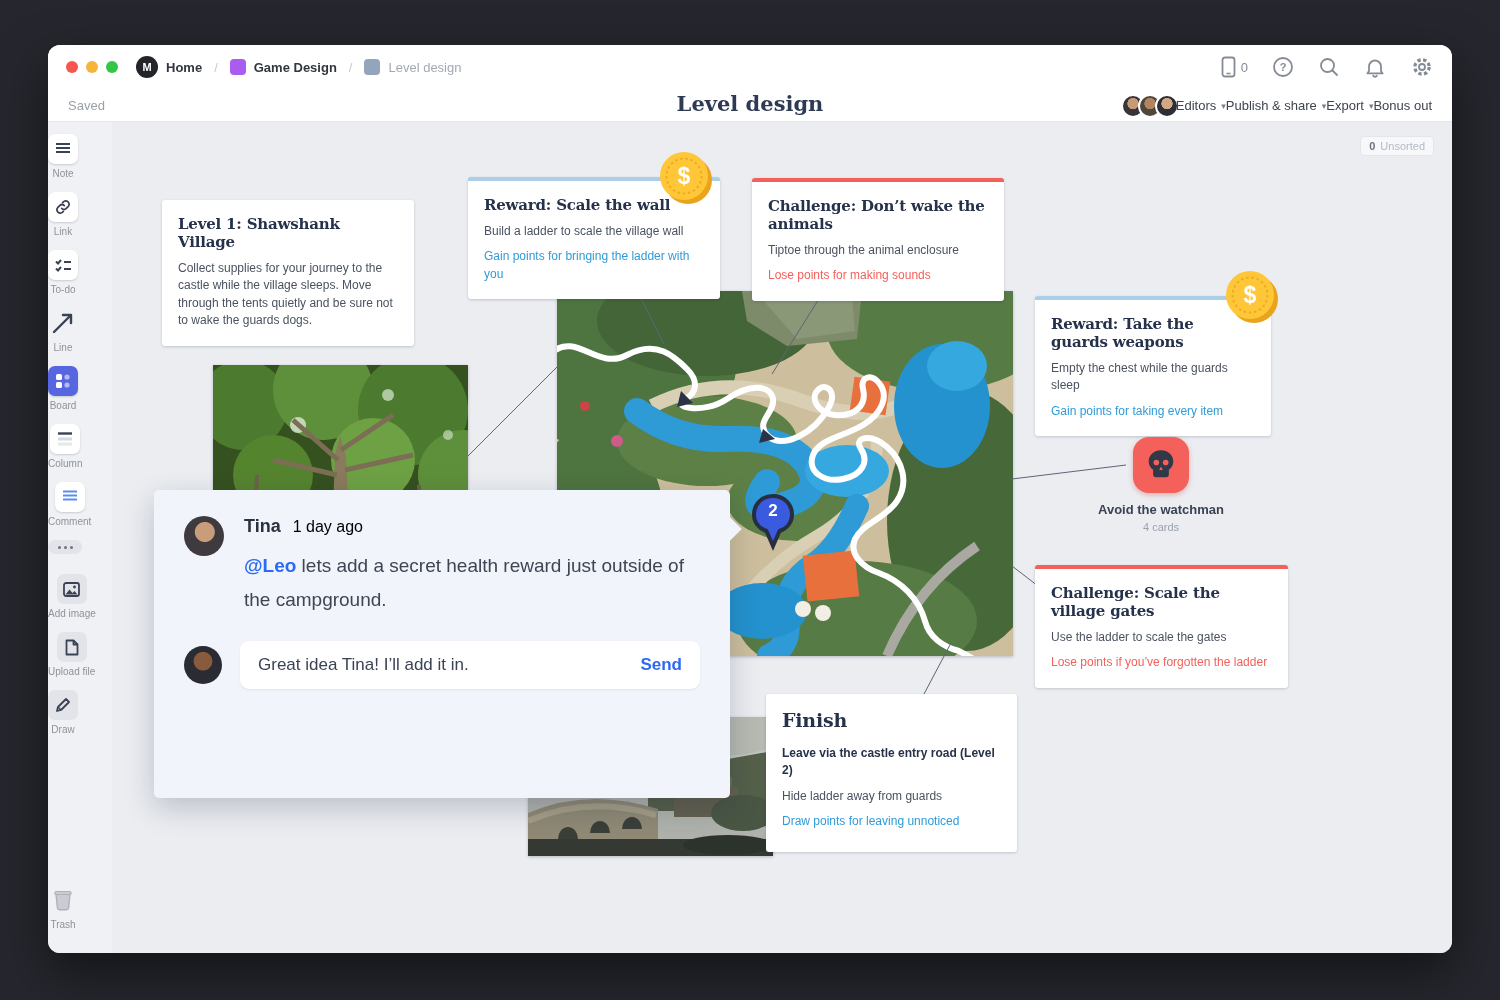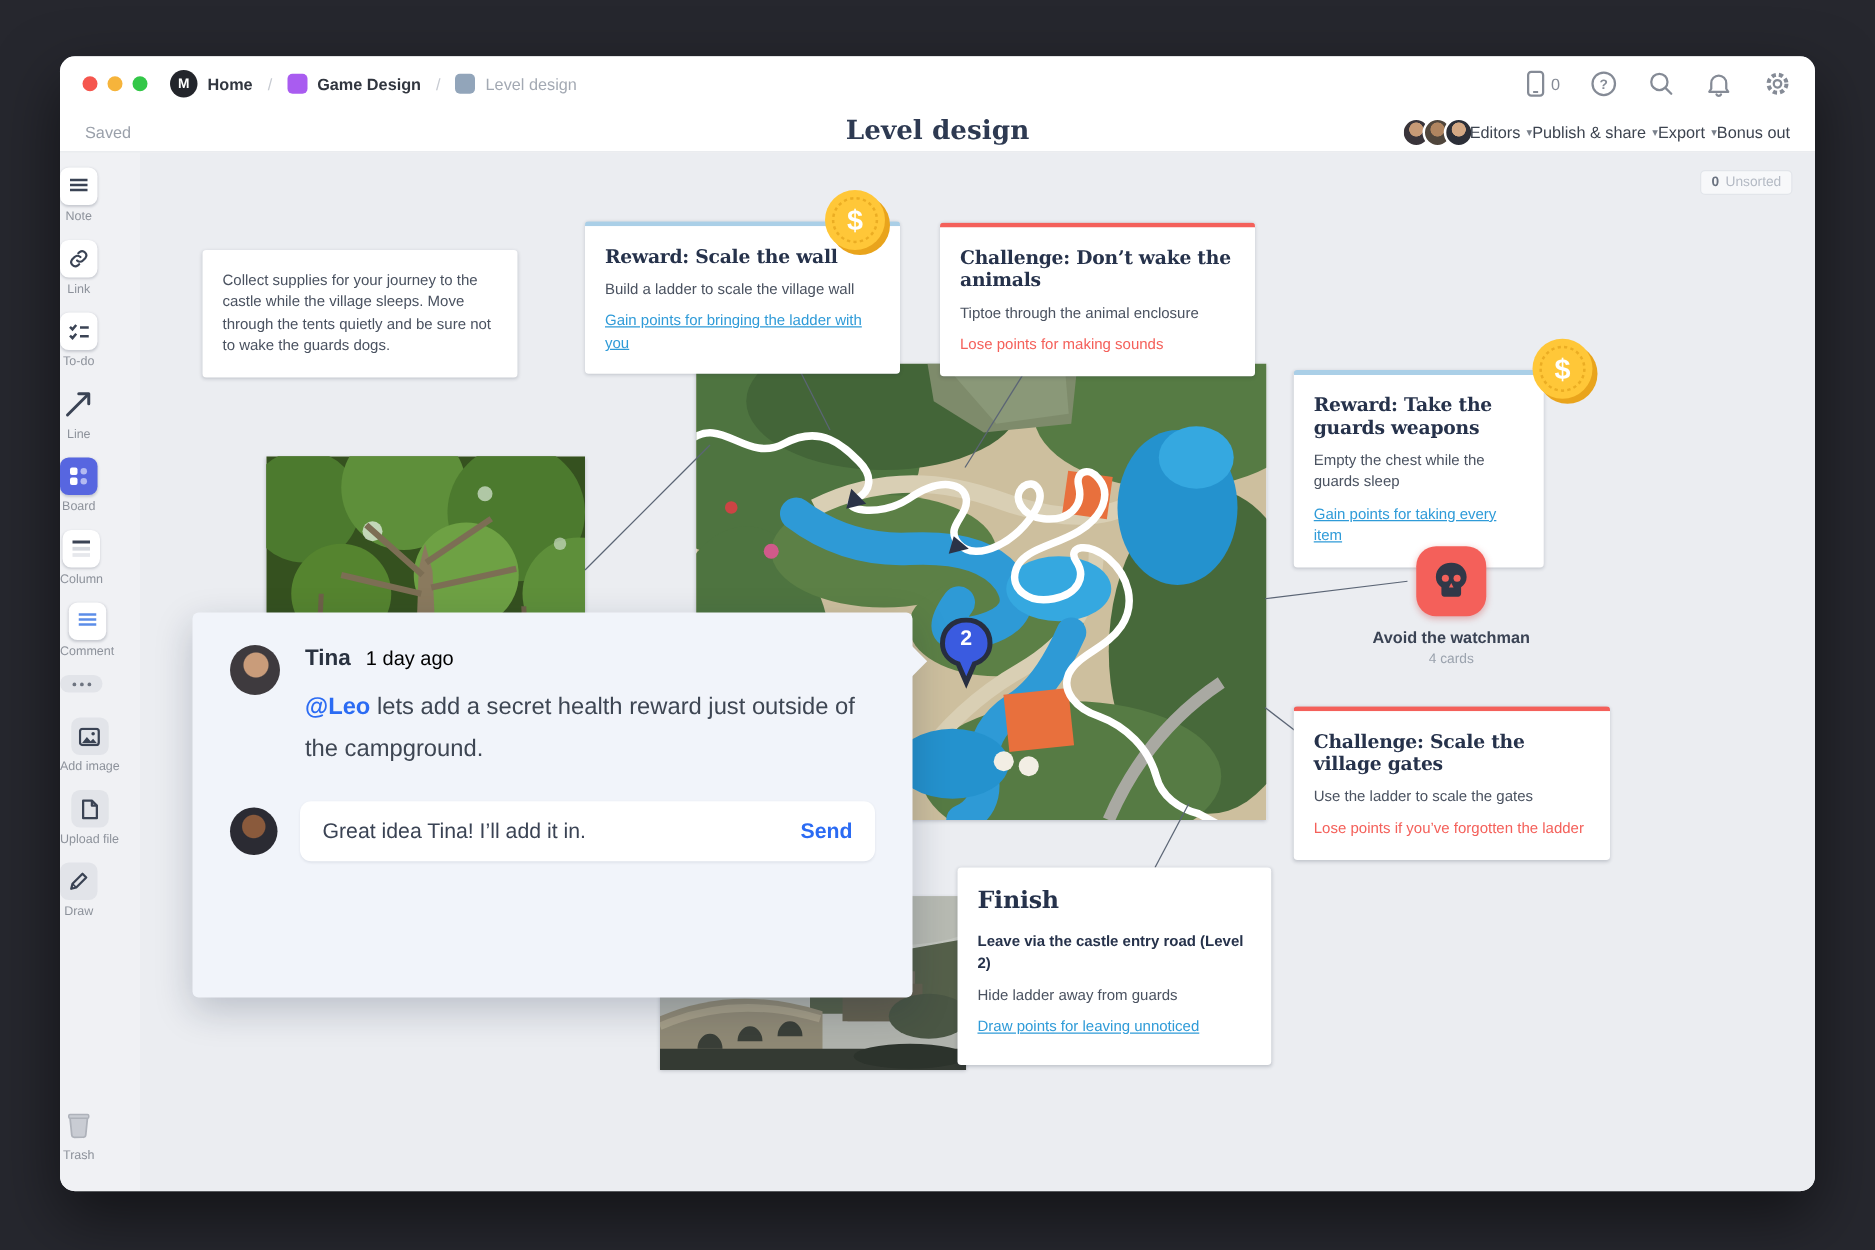"Level 1: Shawshank Village" h3 { html: none -> <h3>Level 1: Shawshank Village</h3> }
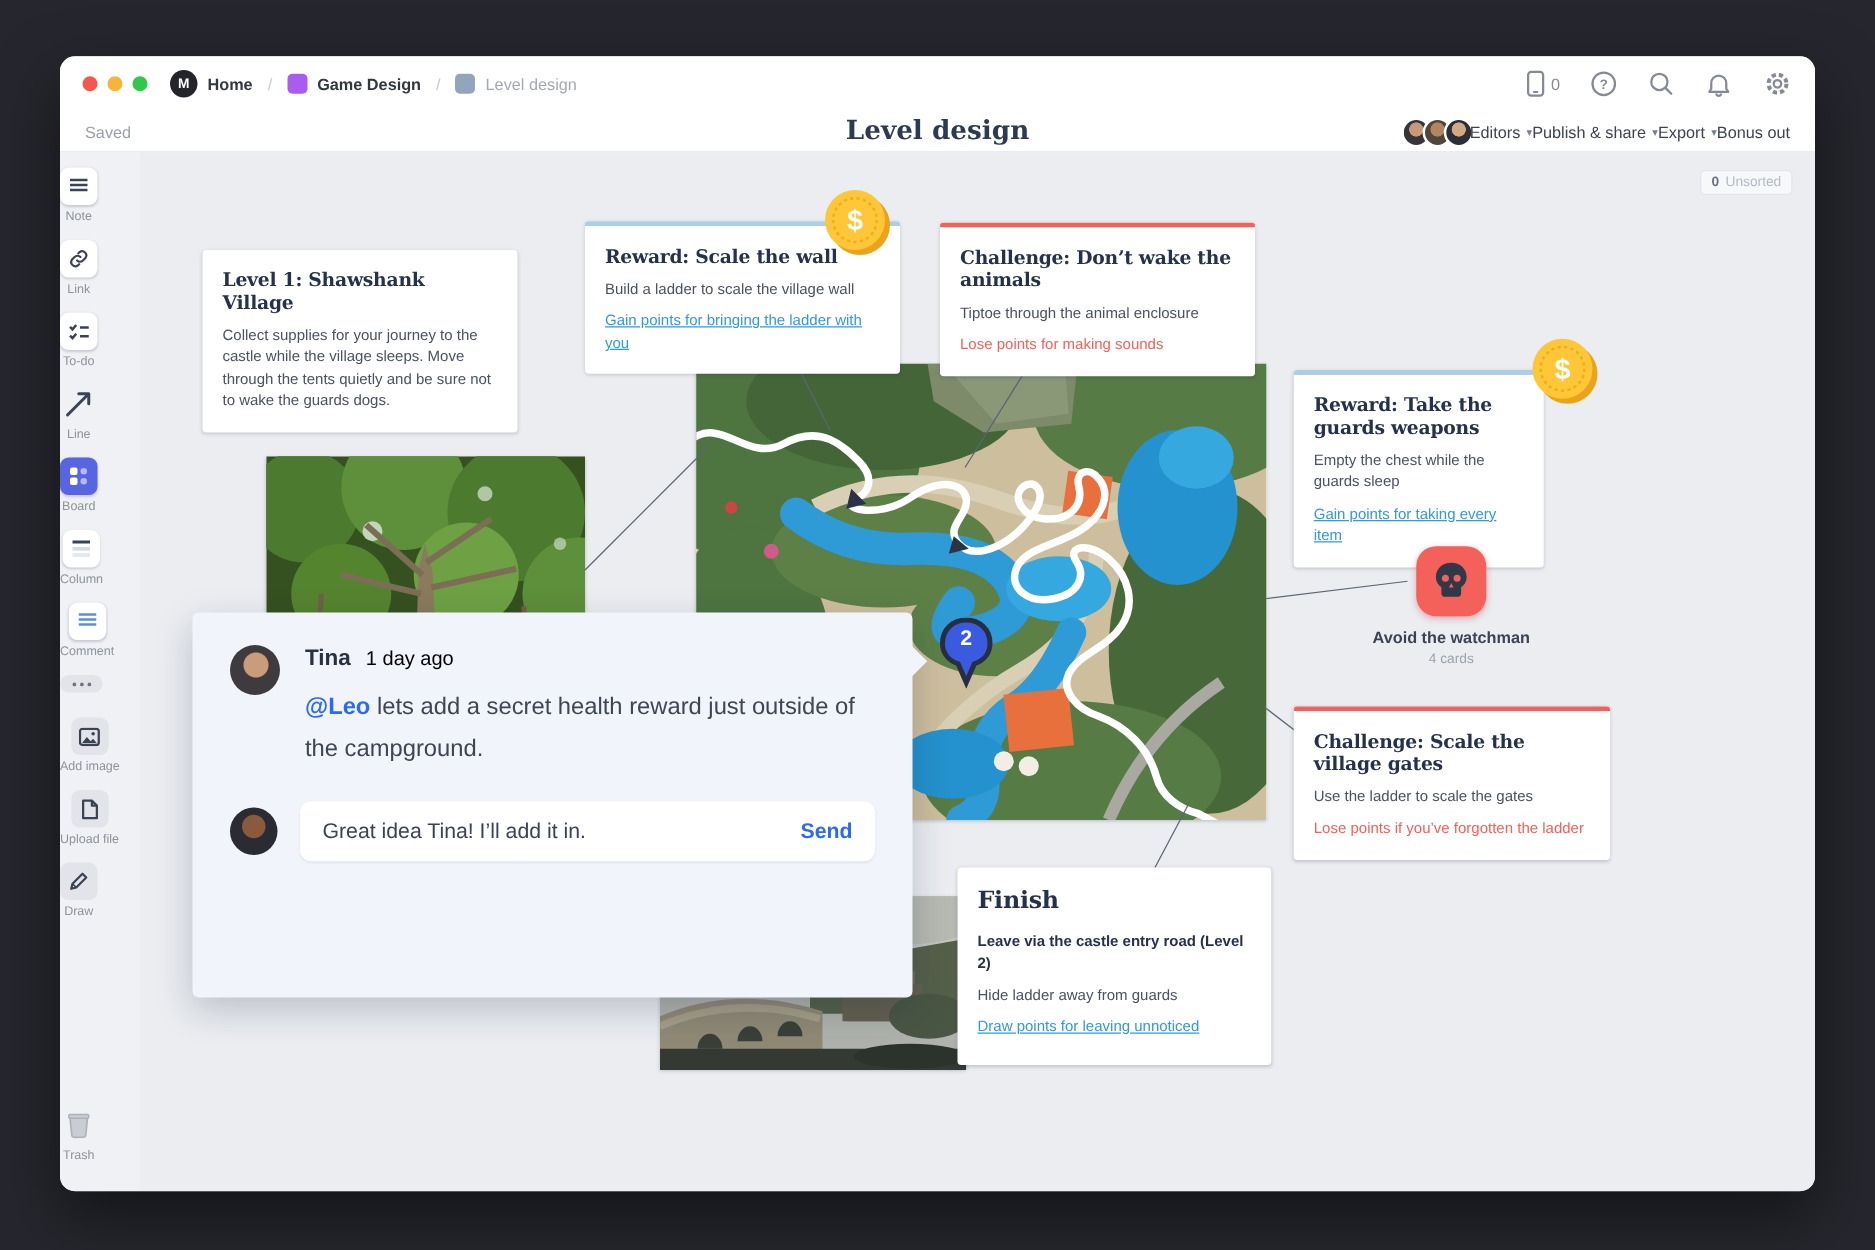"Gain points for bringing the" .card p.bonus { text-decoration: underline -> none }
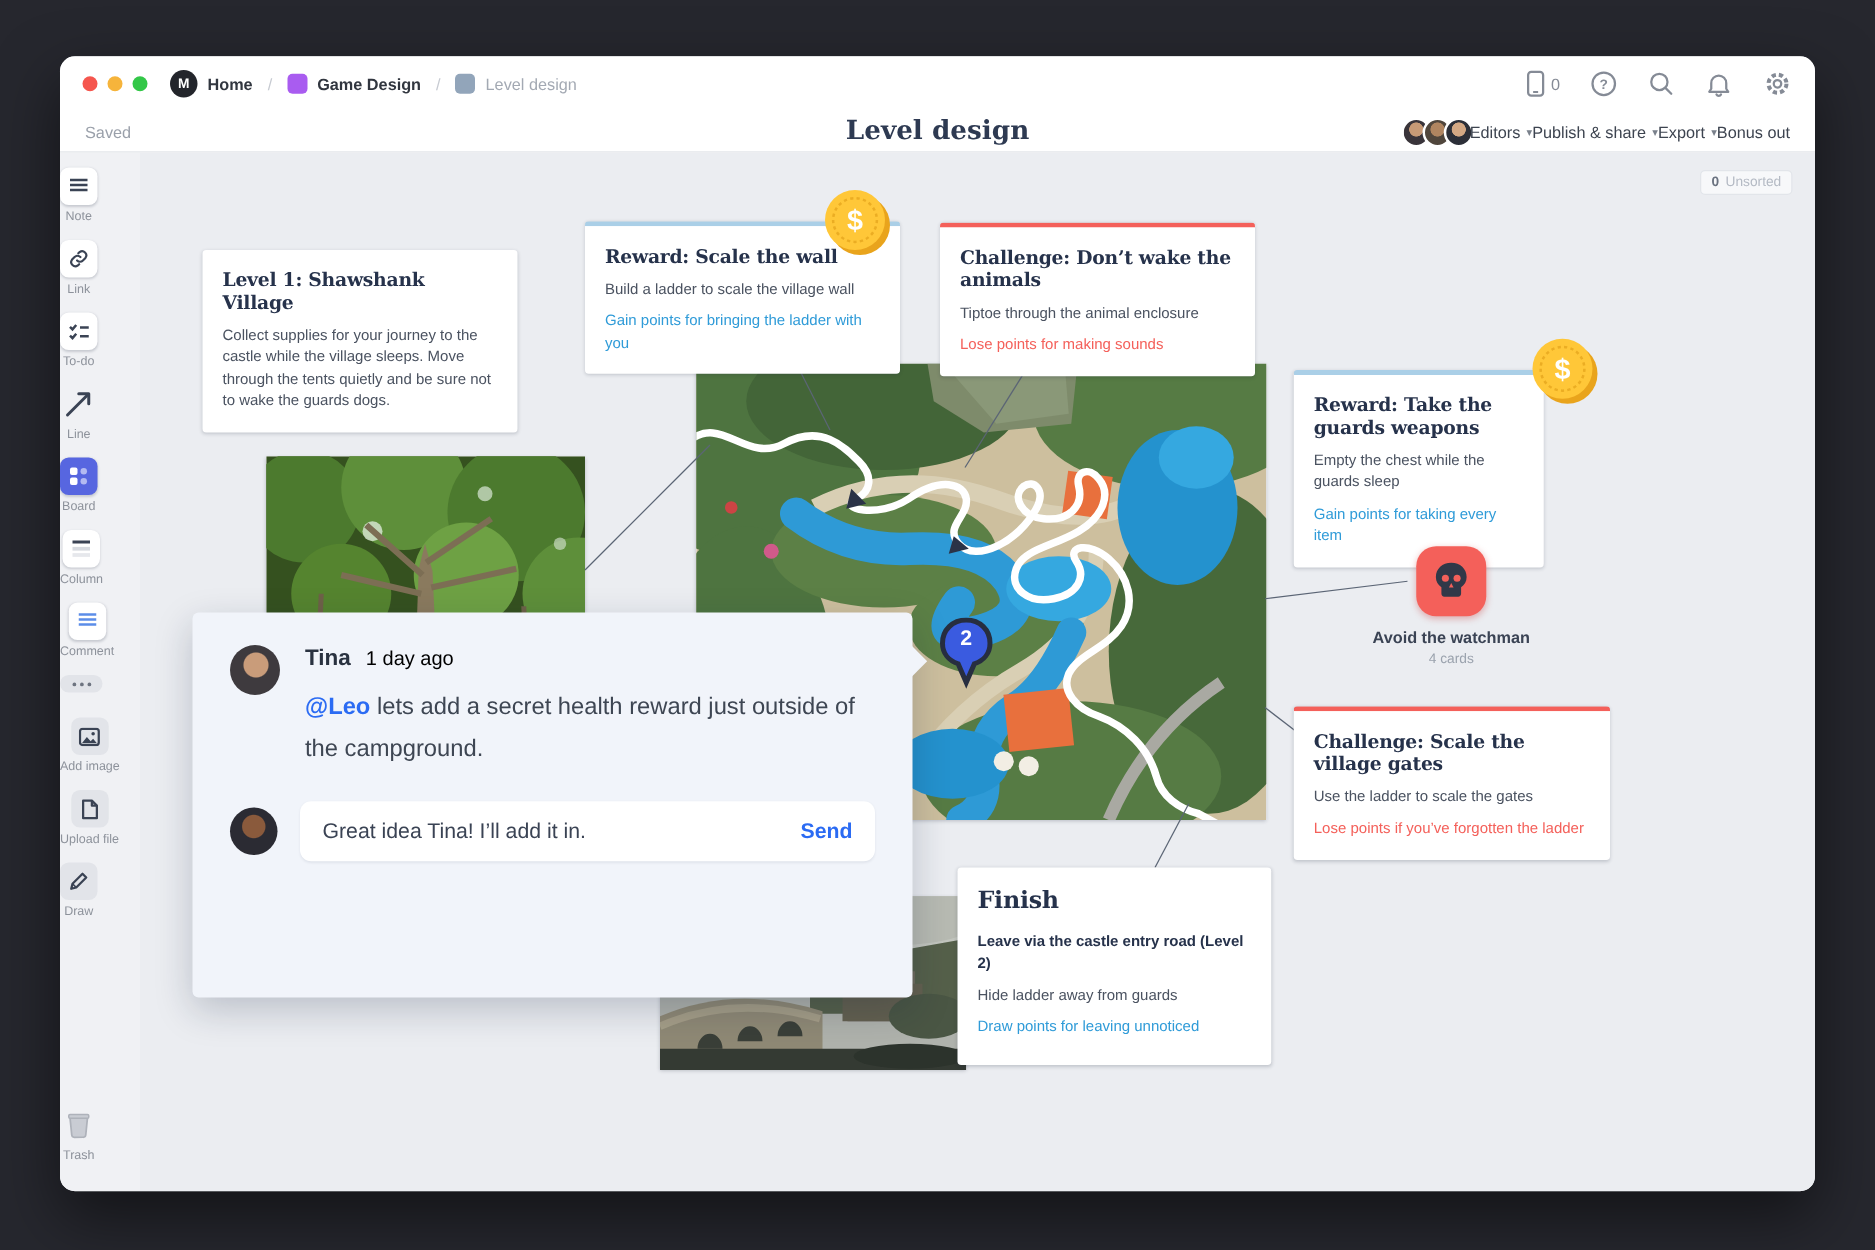"Reward: Take the guards weapons" div.card { width: 200px -> 236px }
